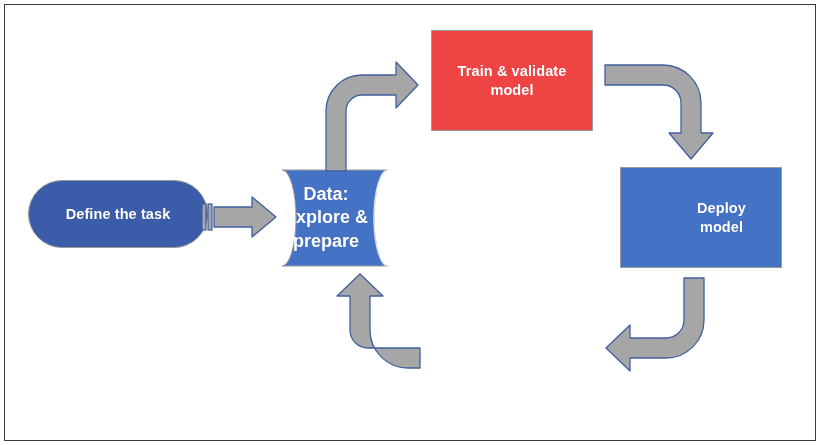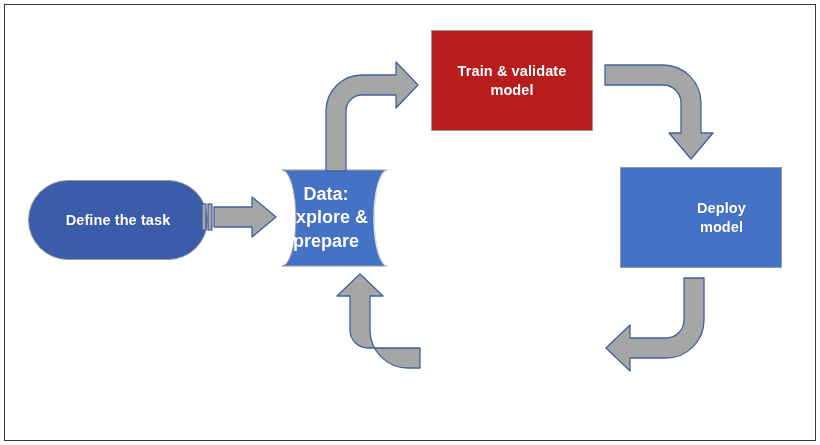"Train & validate" div.shape { background: #b91c1c -> #ef4444 }
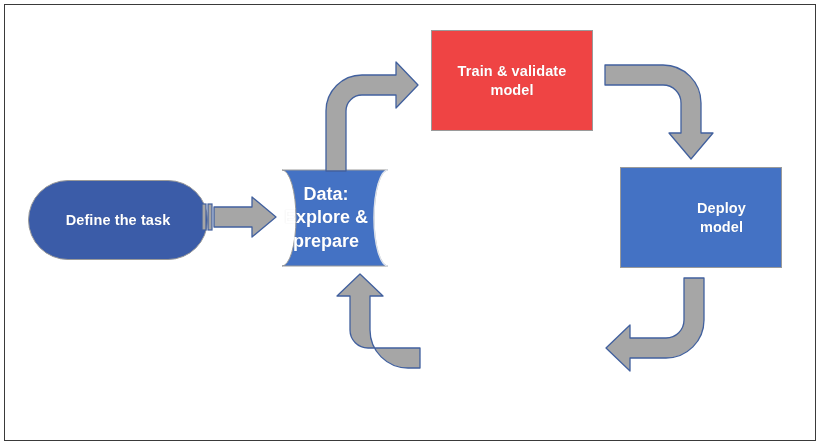"Define the task" div.shape { height: 80px -> 68px }
